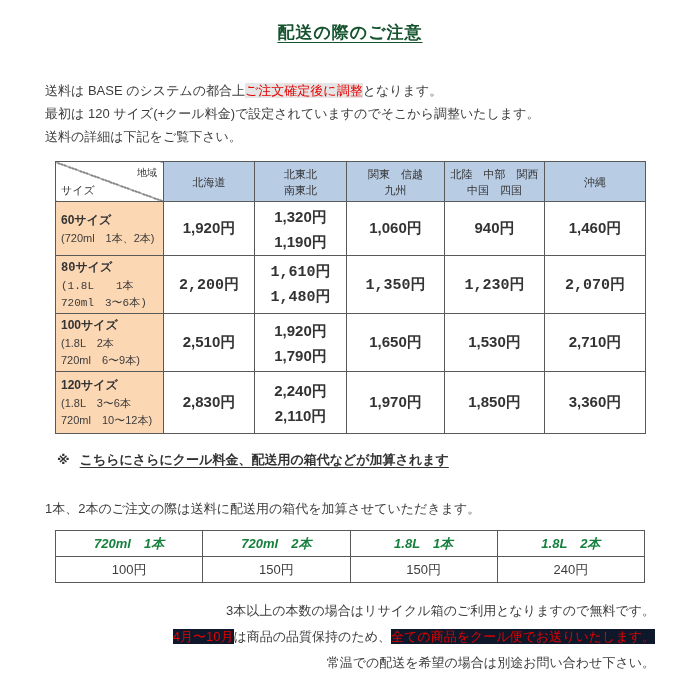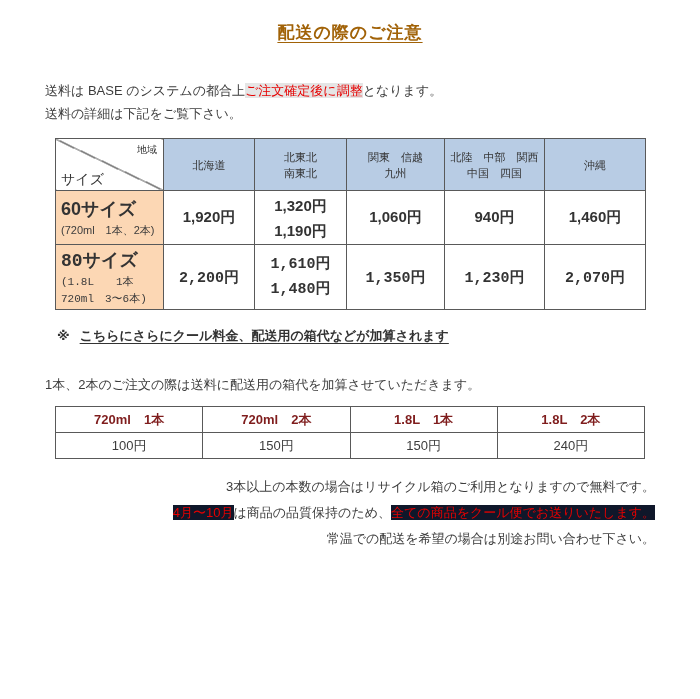"配送の際のご注意" .title { color: #a16207 -> #14532d }
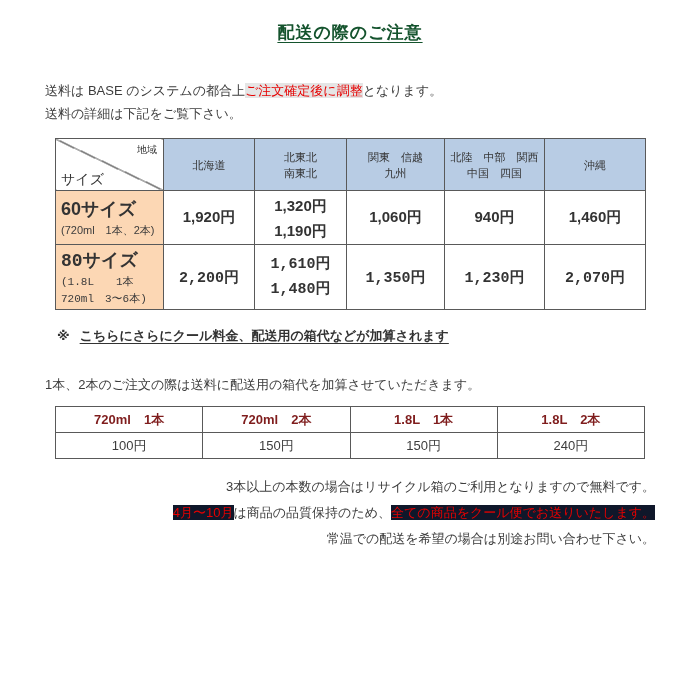"最初は 120" div { html: none -> <div>最初は 120 サイズ(+クール料金)で設定されていますのでそこから調整いたします。</div> }
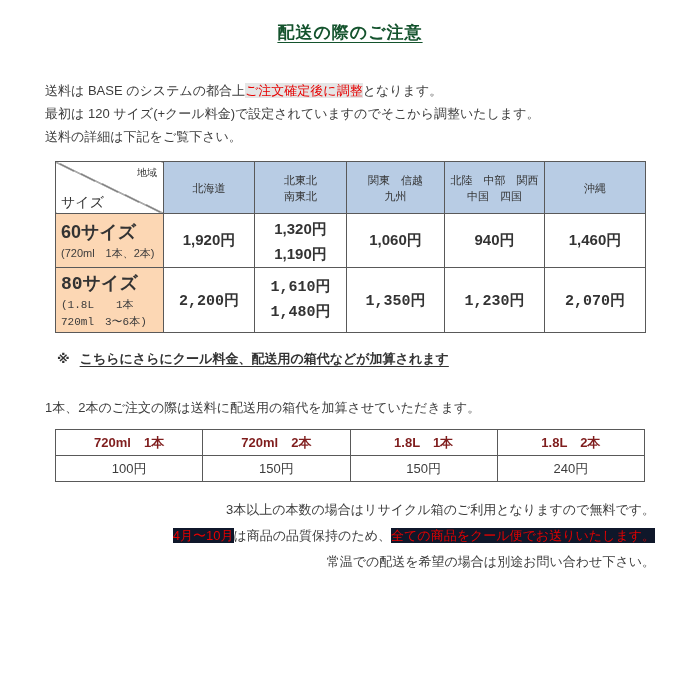"地域" .ship-table thead tr { height: 52px -> 40px }
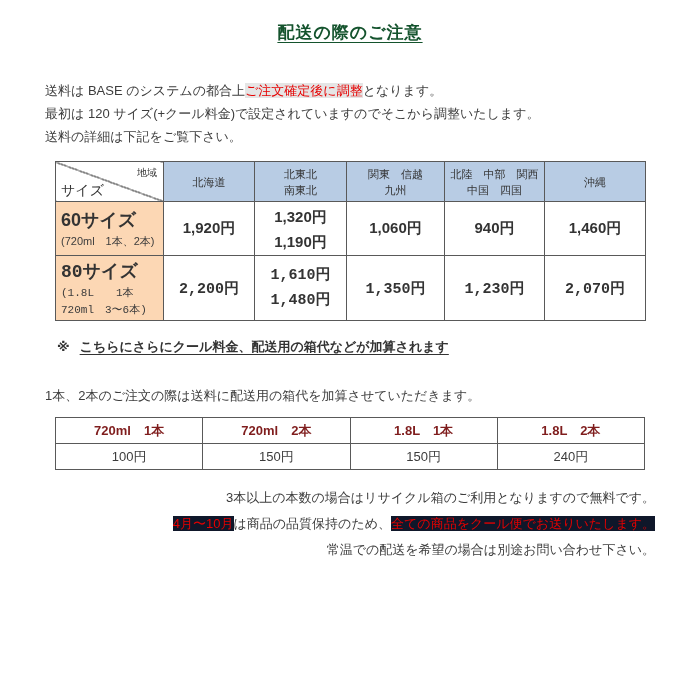"サイズ" .corner .c-bottom { font-size: 14px -> 11px }
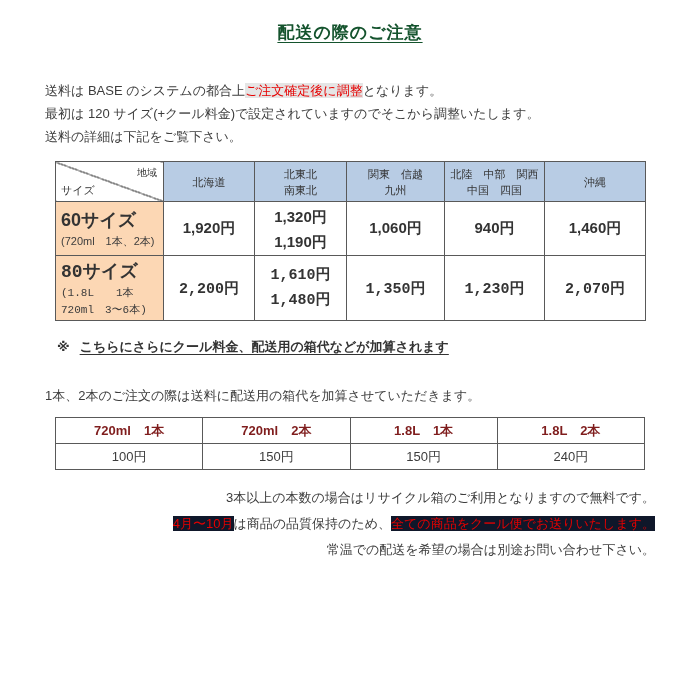"60サイズ" .size-name { font-size: 18px -> 12px }
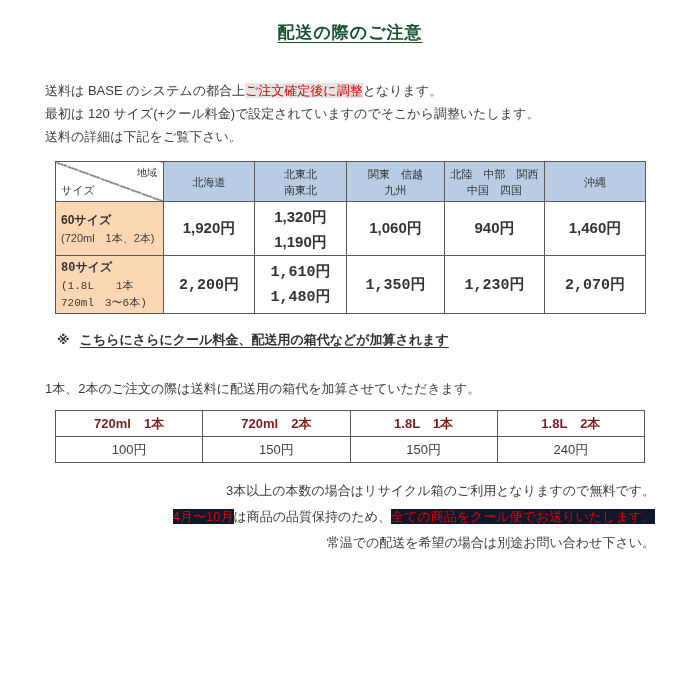"100サイズ" tr.r100 { html: none -> <tr> <td> <div>100サイズ</div> <div>(1.8L 2本</div> <div>720ml 6〜9本)</div> </td> <td>2,510円</td> <td> <div>1,920円</div> <div>1,790円</div> </td> <td>1,650円</td> <td>1,530円</td> <td>2,710円</td> </tr> }
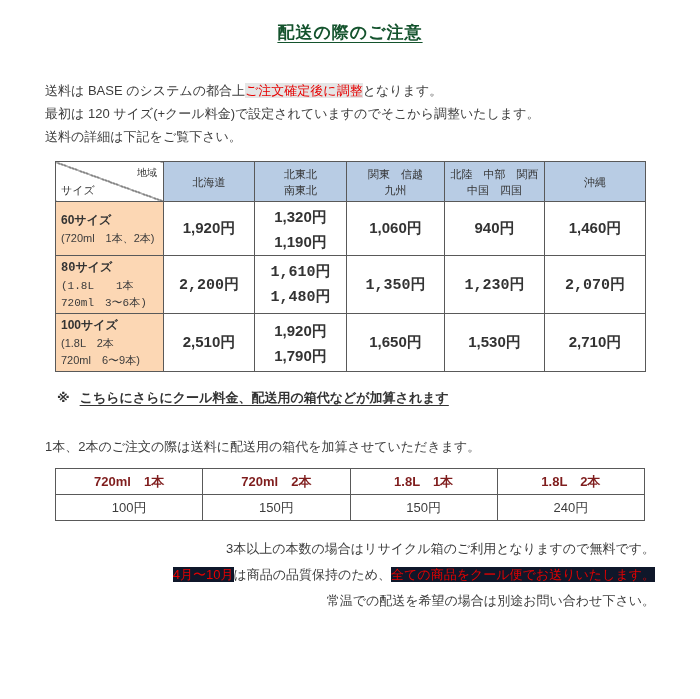"120サイズ" tr.r120 { html: none -> <tr> <td> <div>120サイズ</div> <div>(1.8L 3〜6本</div> <div>720ml 10〜12本)</div> </td> <td>2,830円</td> <td> <div>2,240円</div> <div>2,110円</div> </td> <td>1,970円</td> <td>1,850円</td> <td>3,360円</td> </tr> }
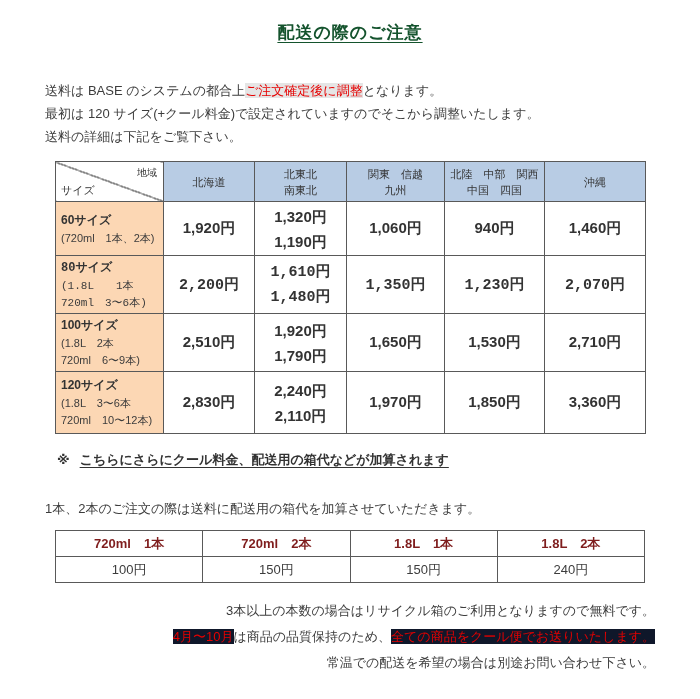"720ml 1本" .box-table .bh { color: #7f1d1d -> #15803d; font-style: none -> italic }
